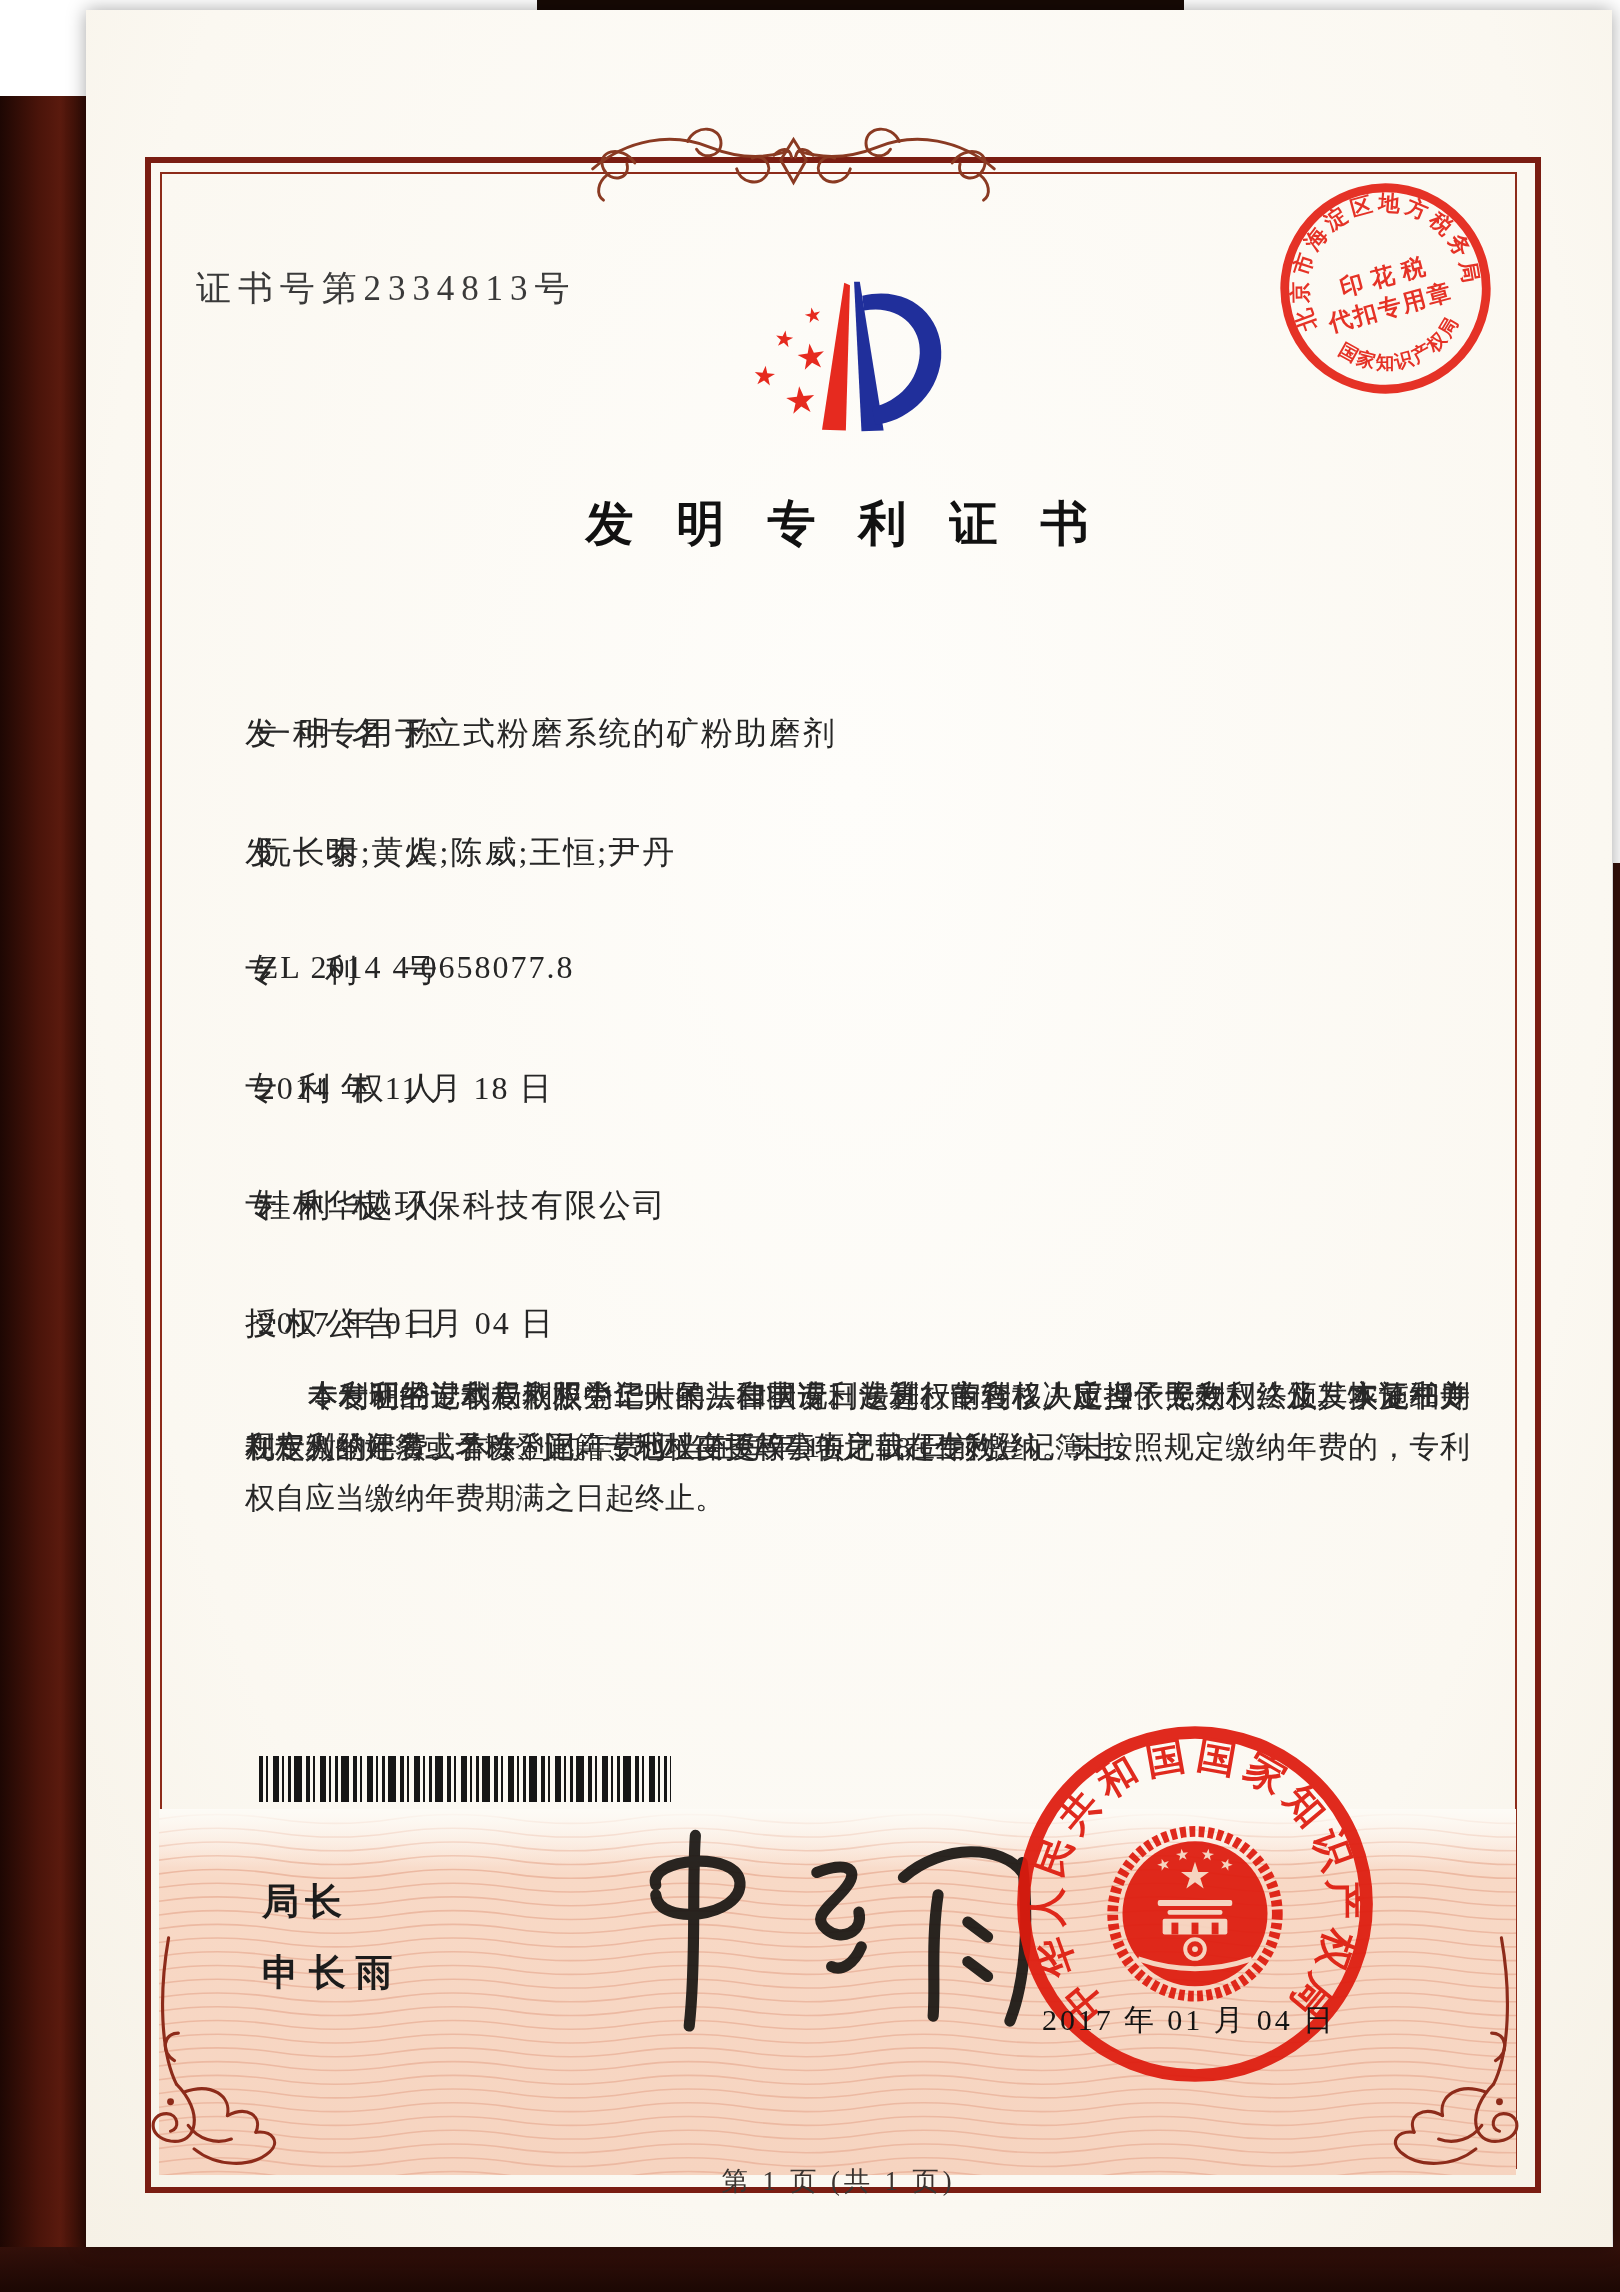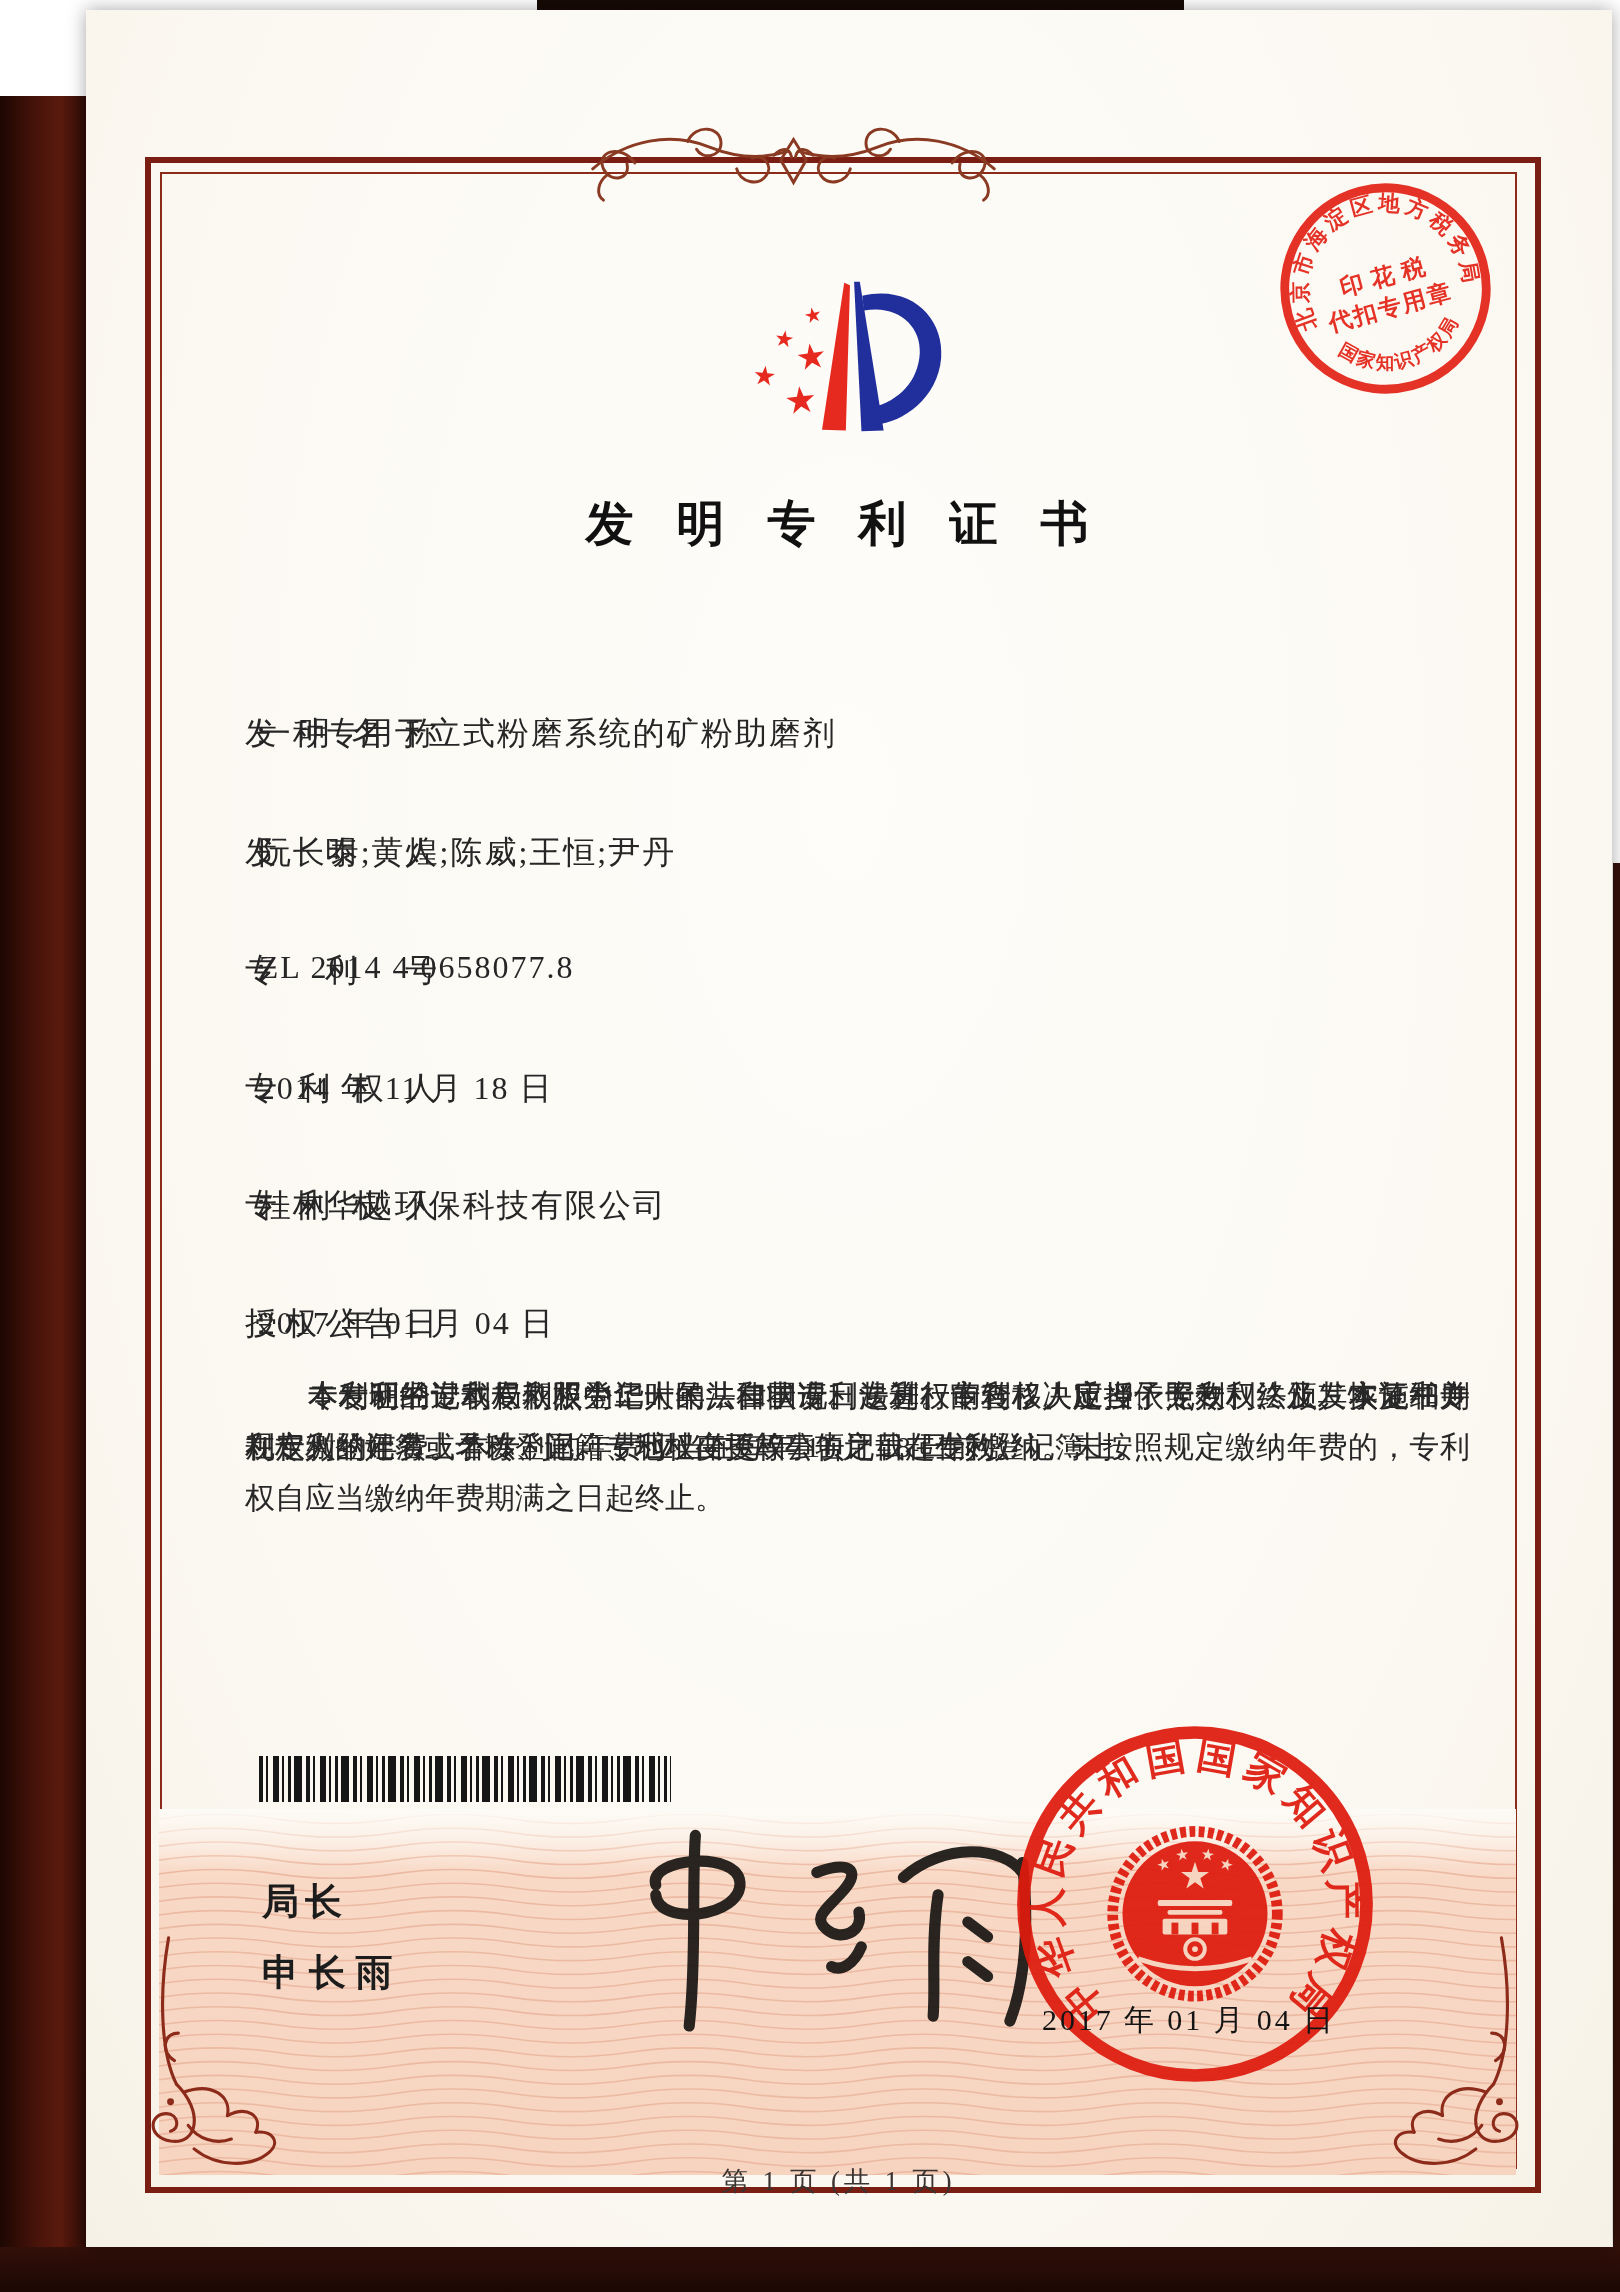"证书号第2334813号" div.certnum { html: none -> <div>证书号第2334813号</div> }
